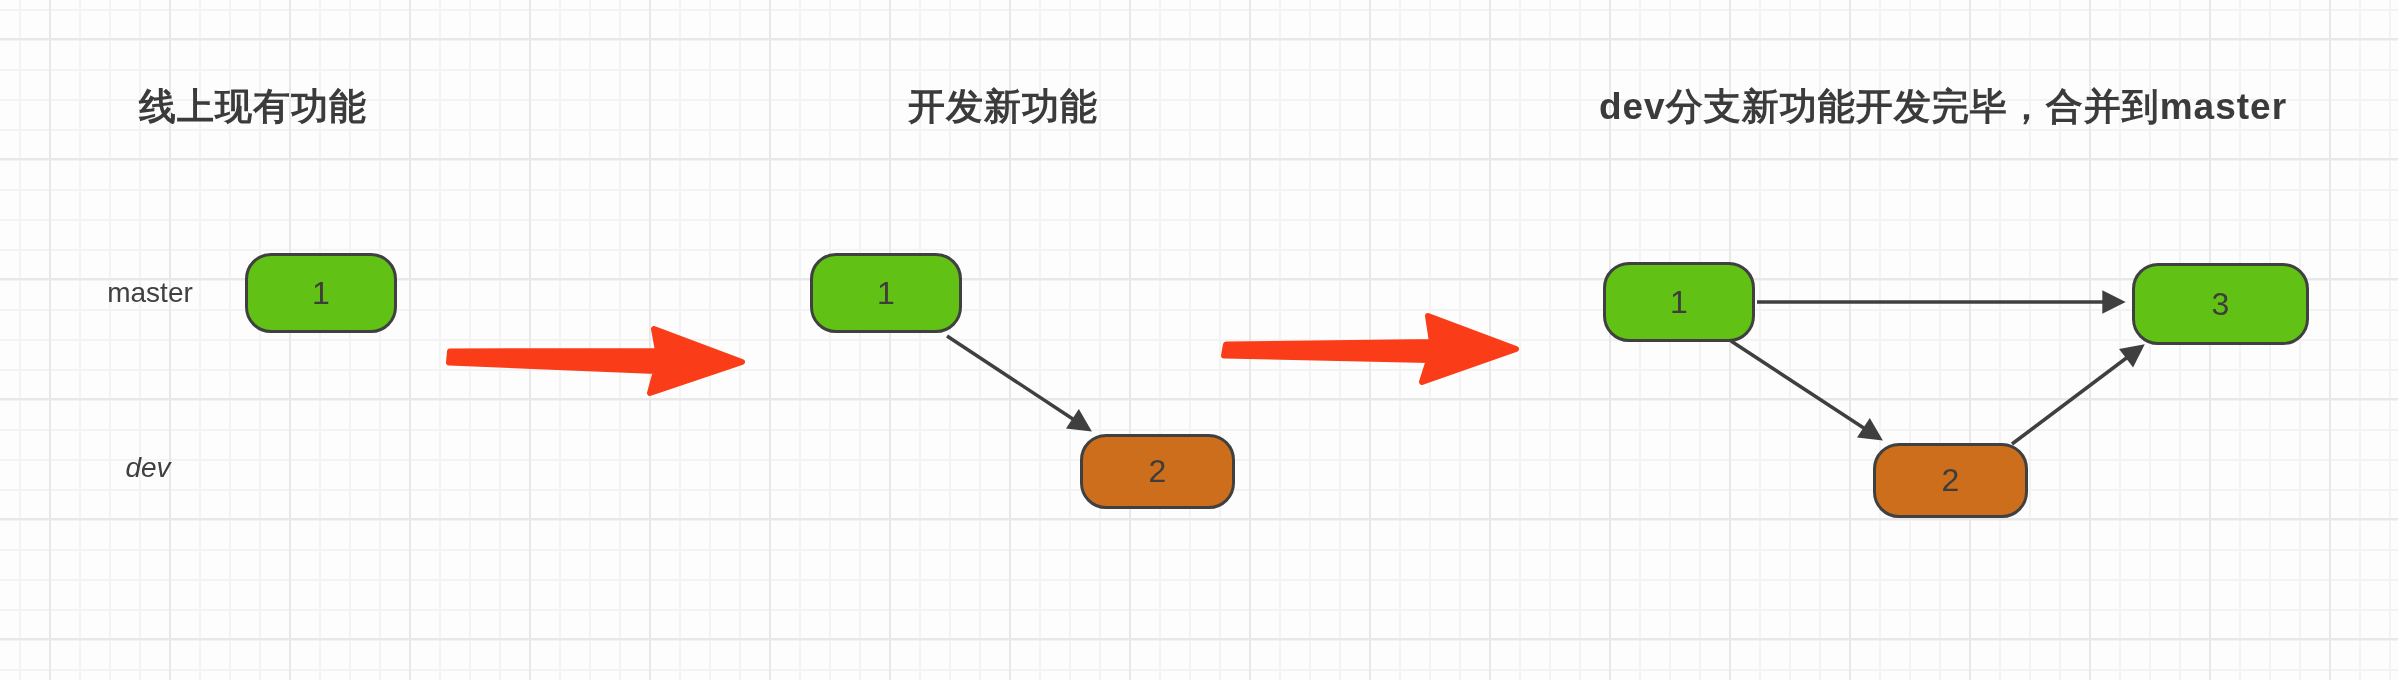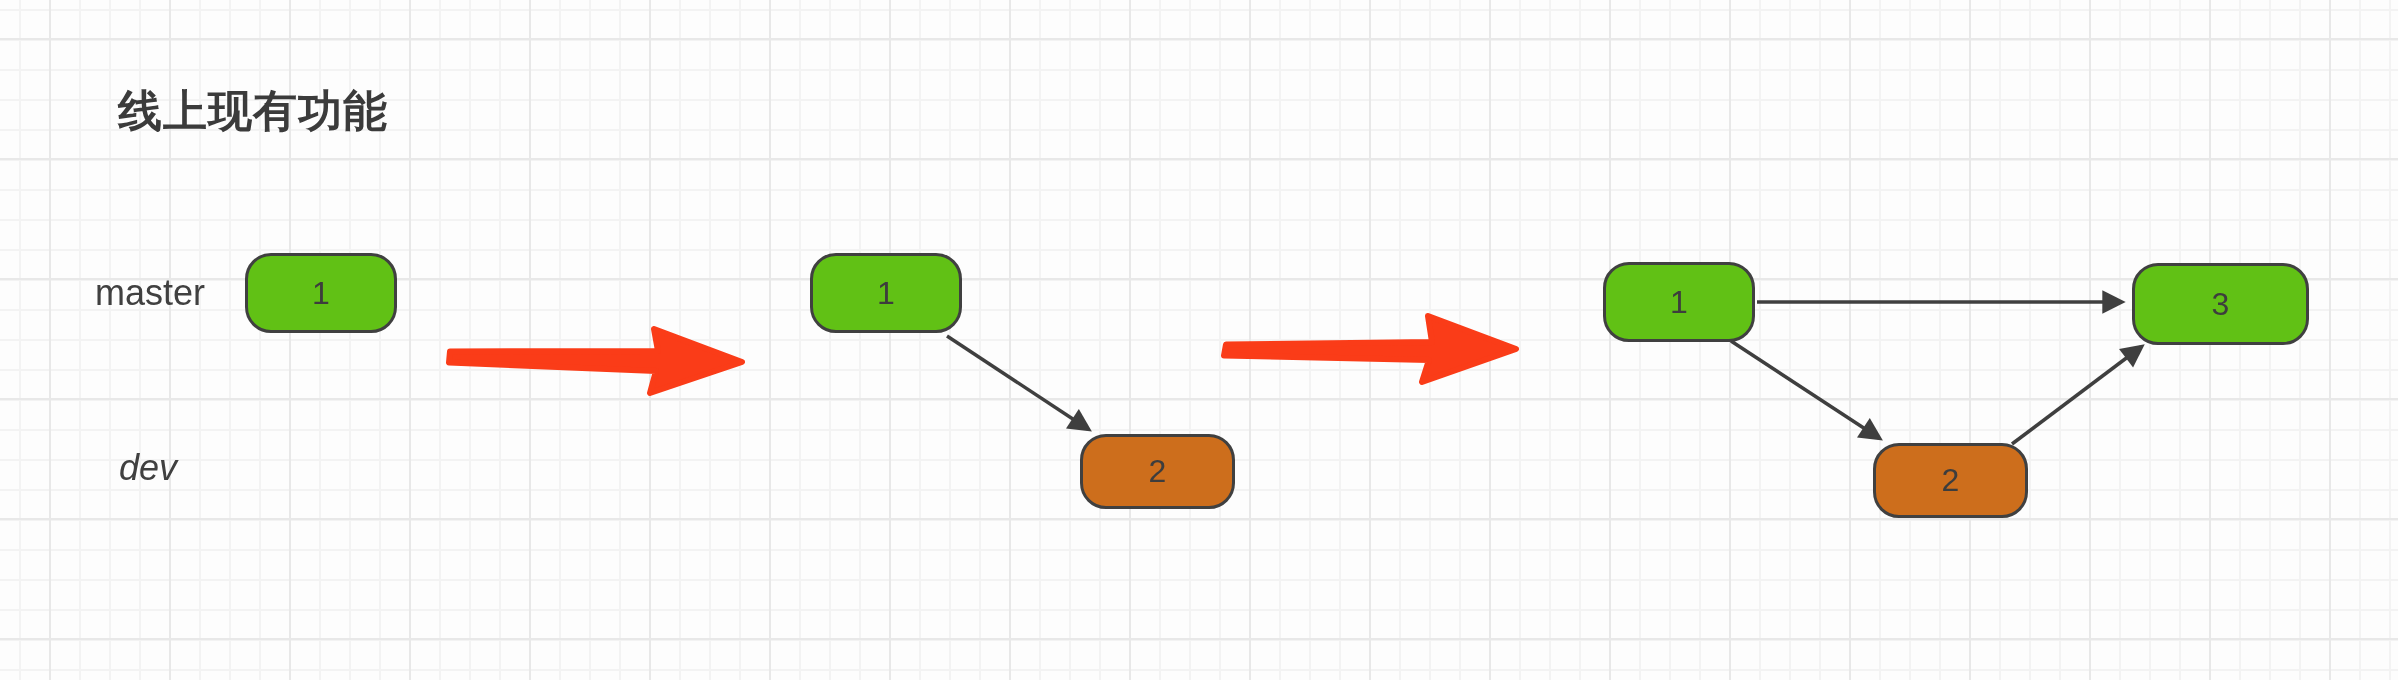"线上现有功能" .stage-title { font-size: 44px -> 37px }
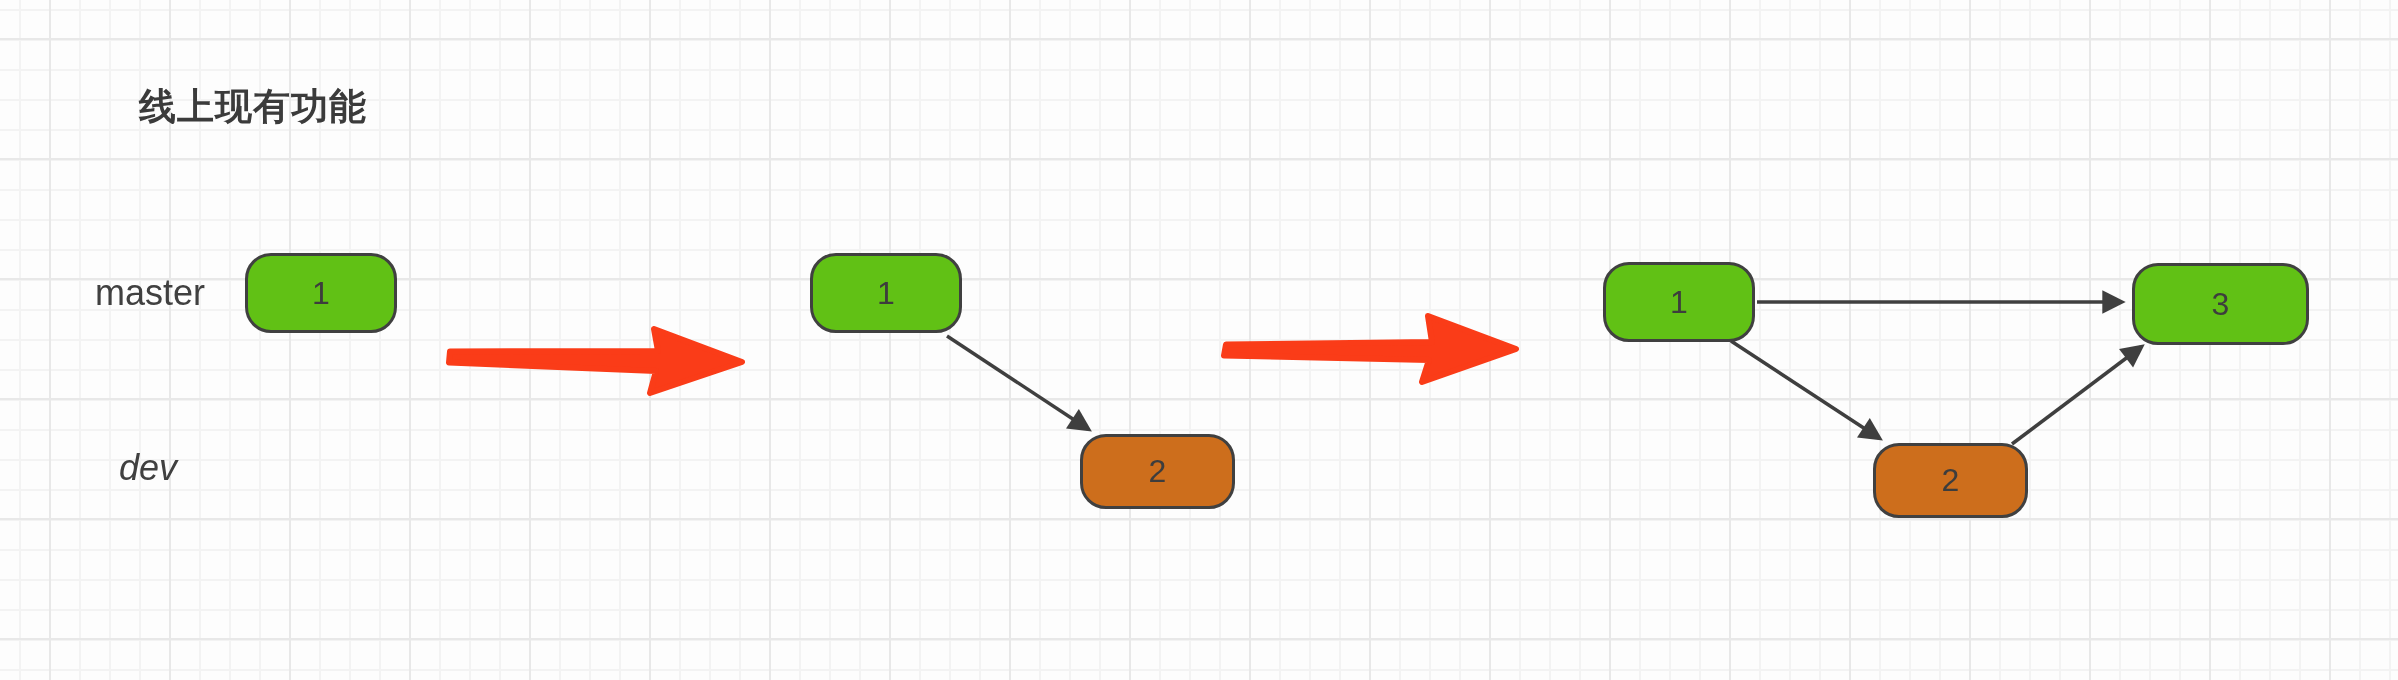"开发新功能" div.stage-title { html: none -> <div>开发新功能</div> }
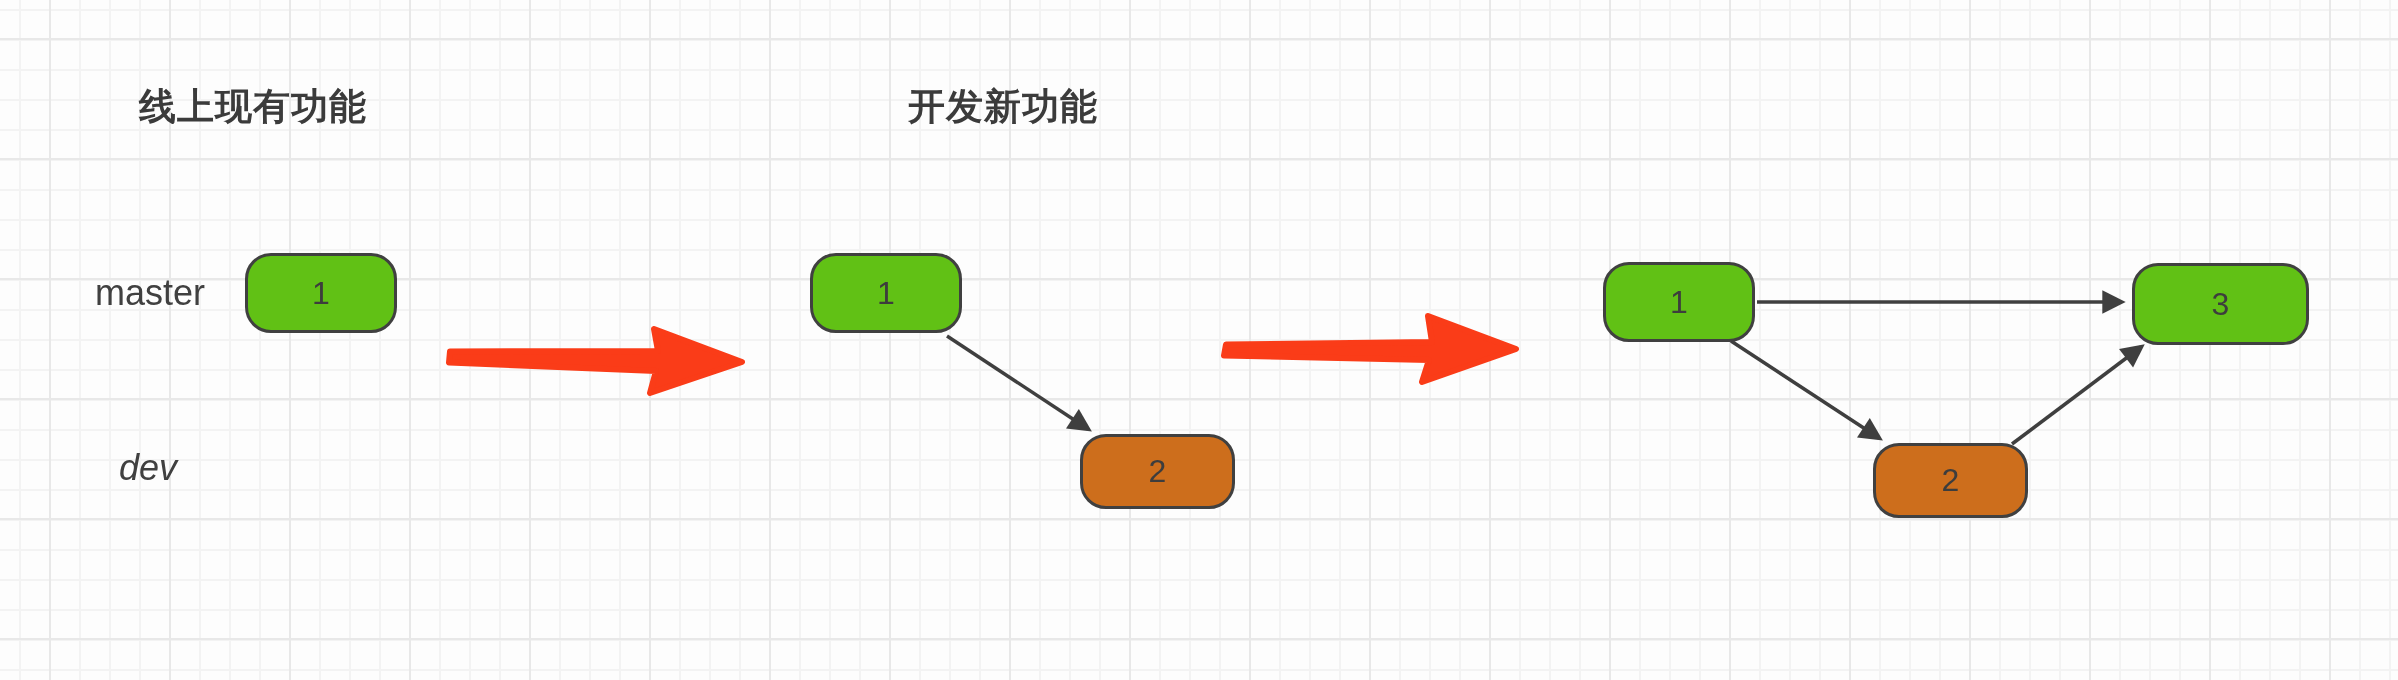"dev分支新功能开发完毕，合并到master" div.stage-title { html: none -> <div>dev分支新功能开发完毕，合并到master</div> }
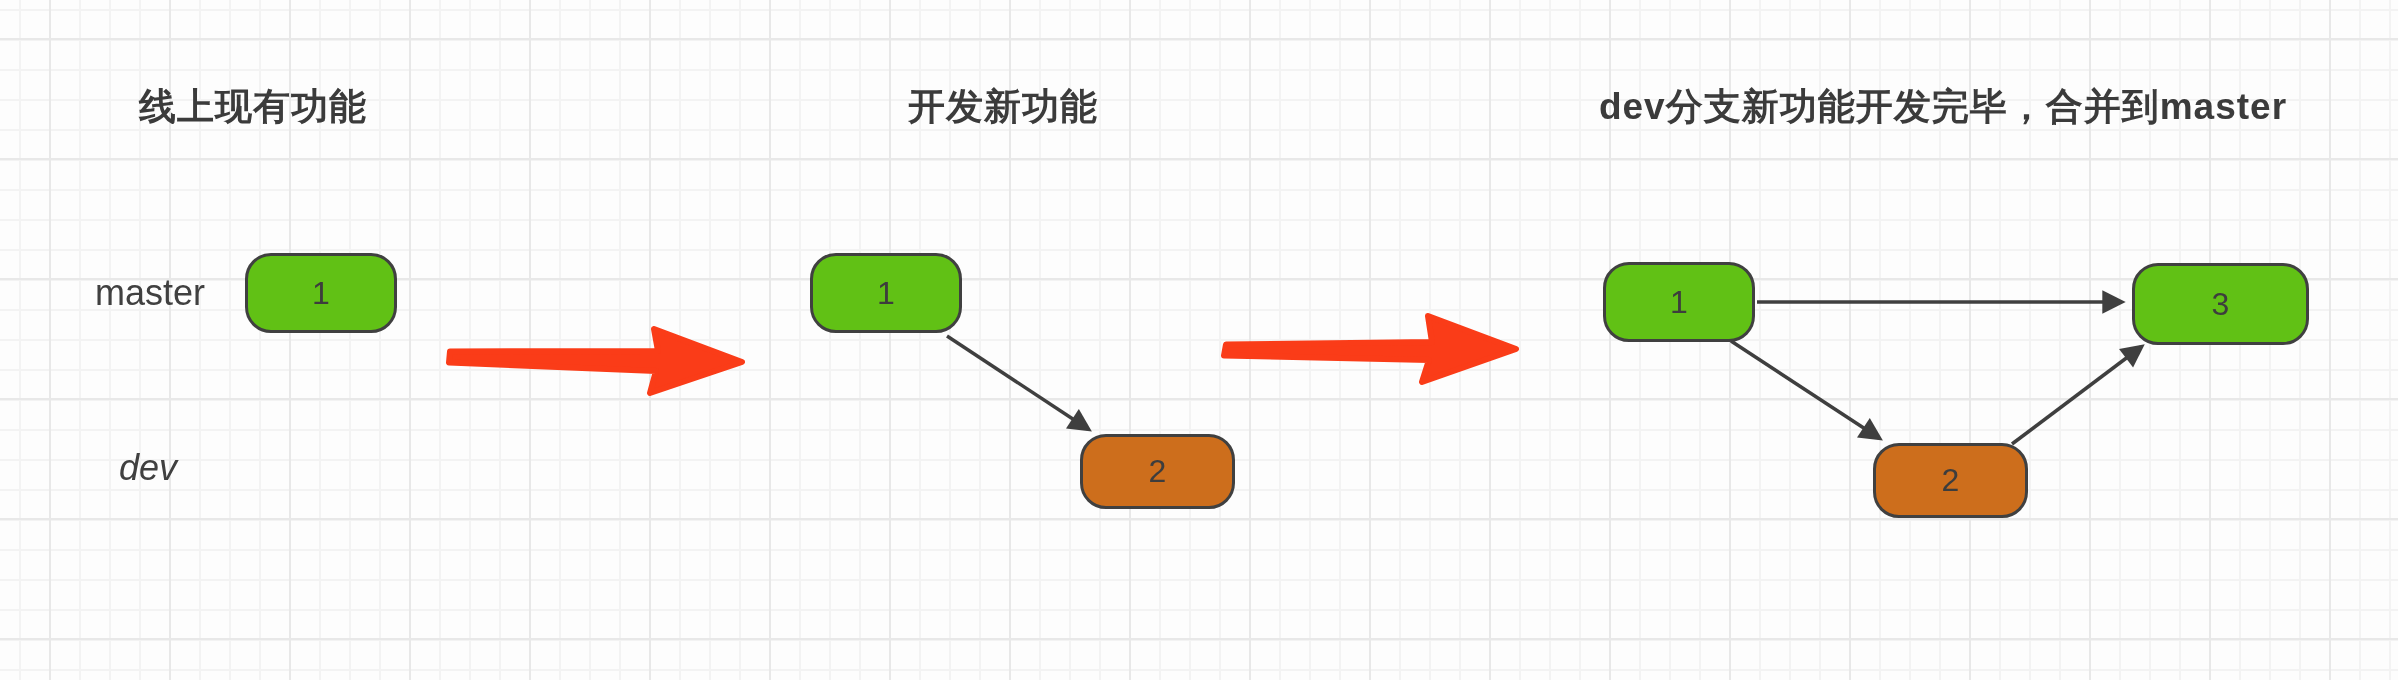"master" .branch-label { font-size: 36px -> 28px }
